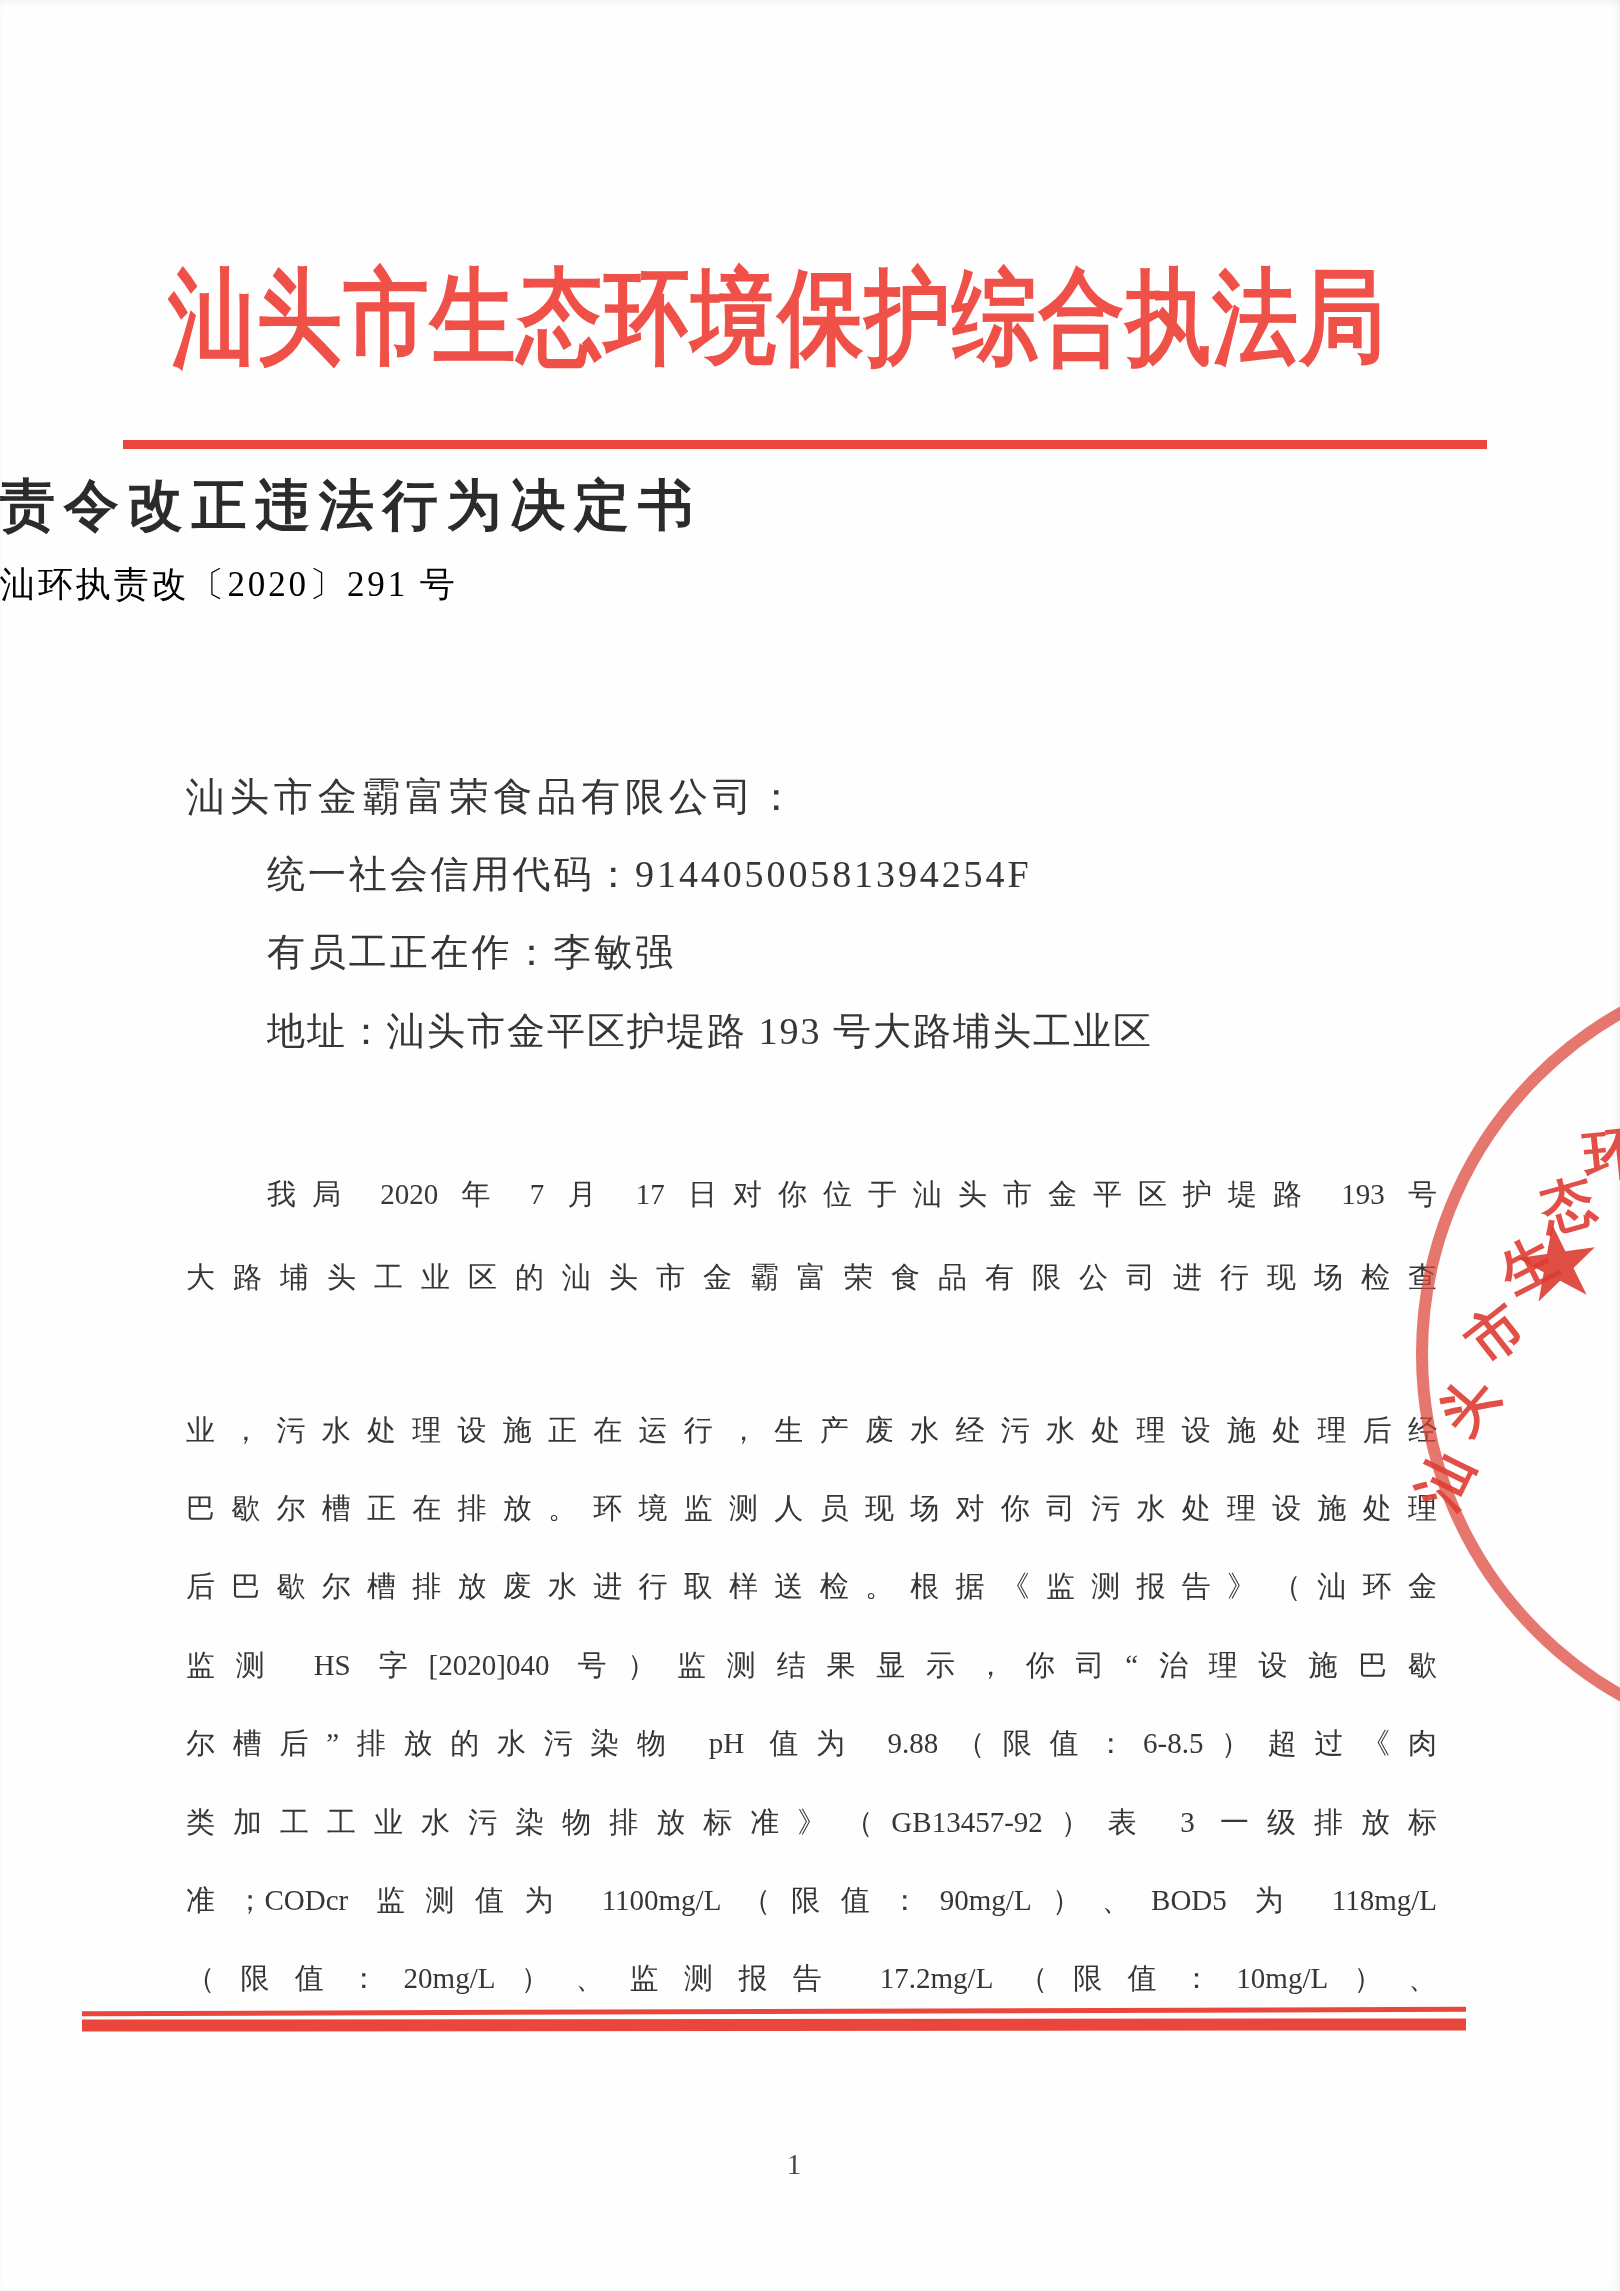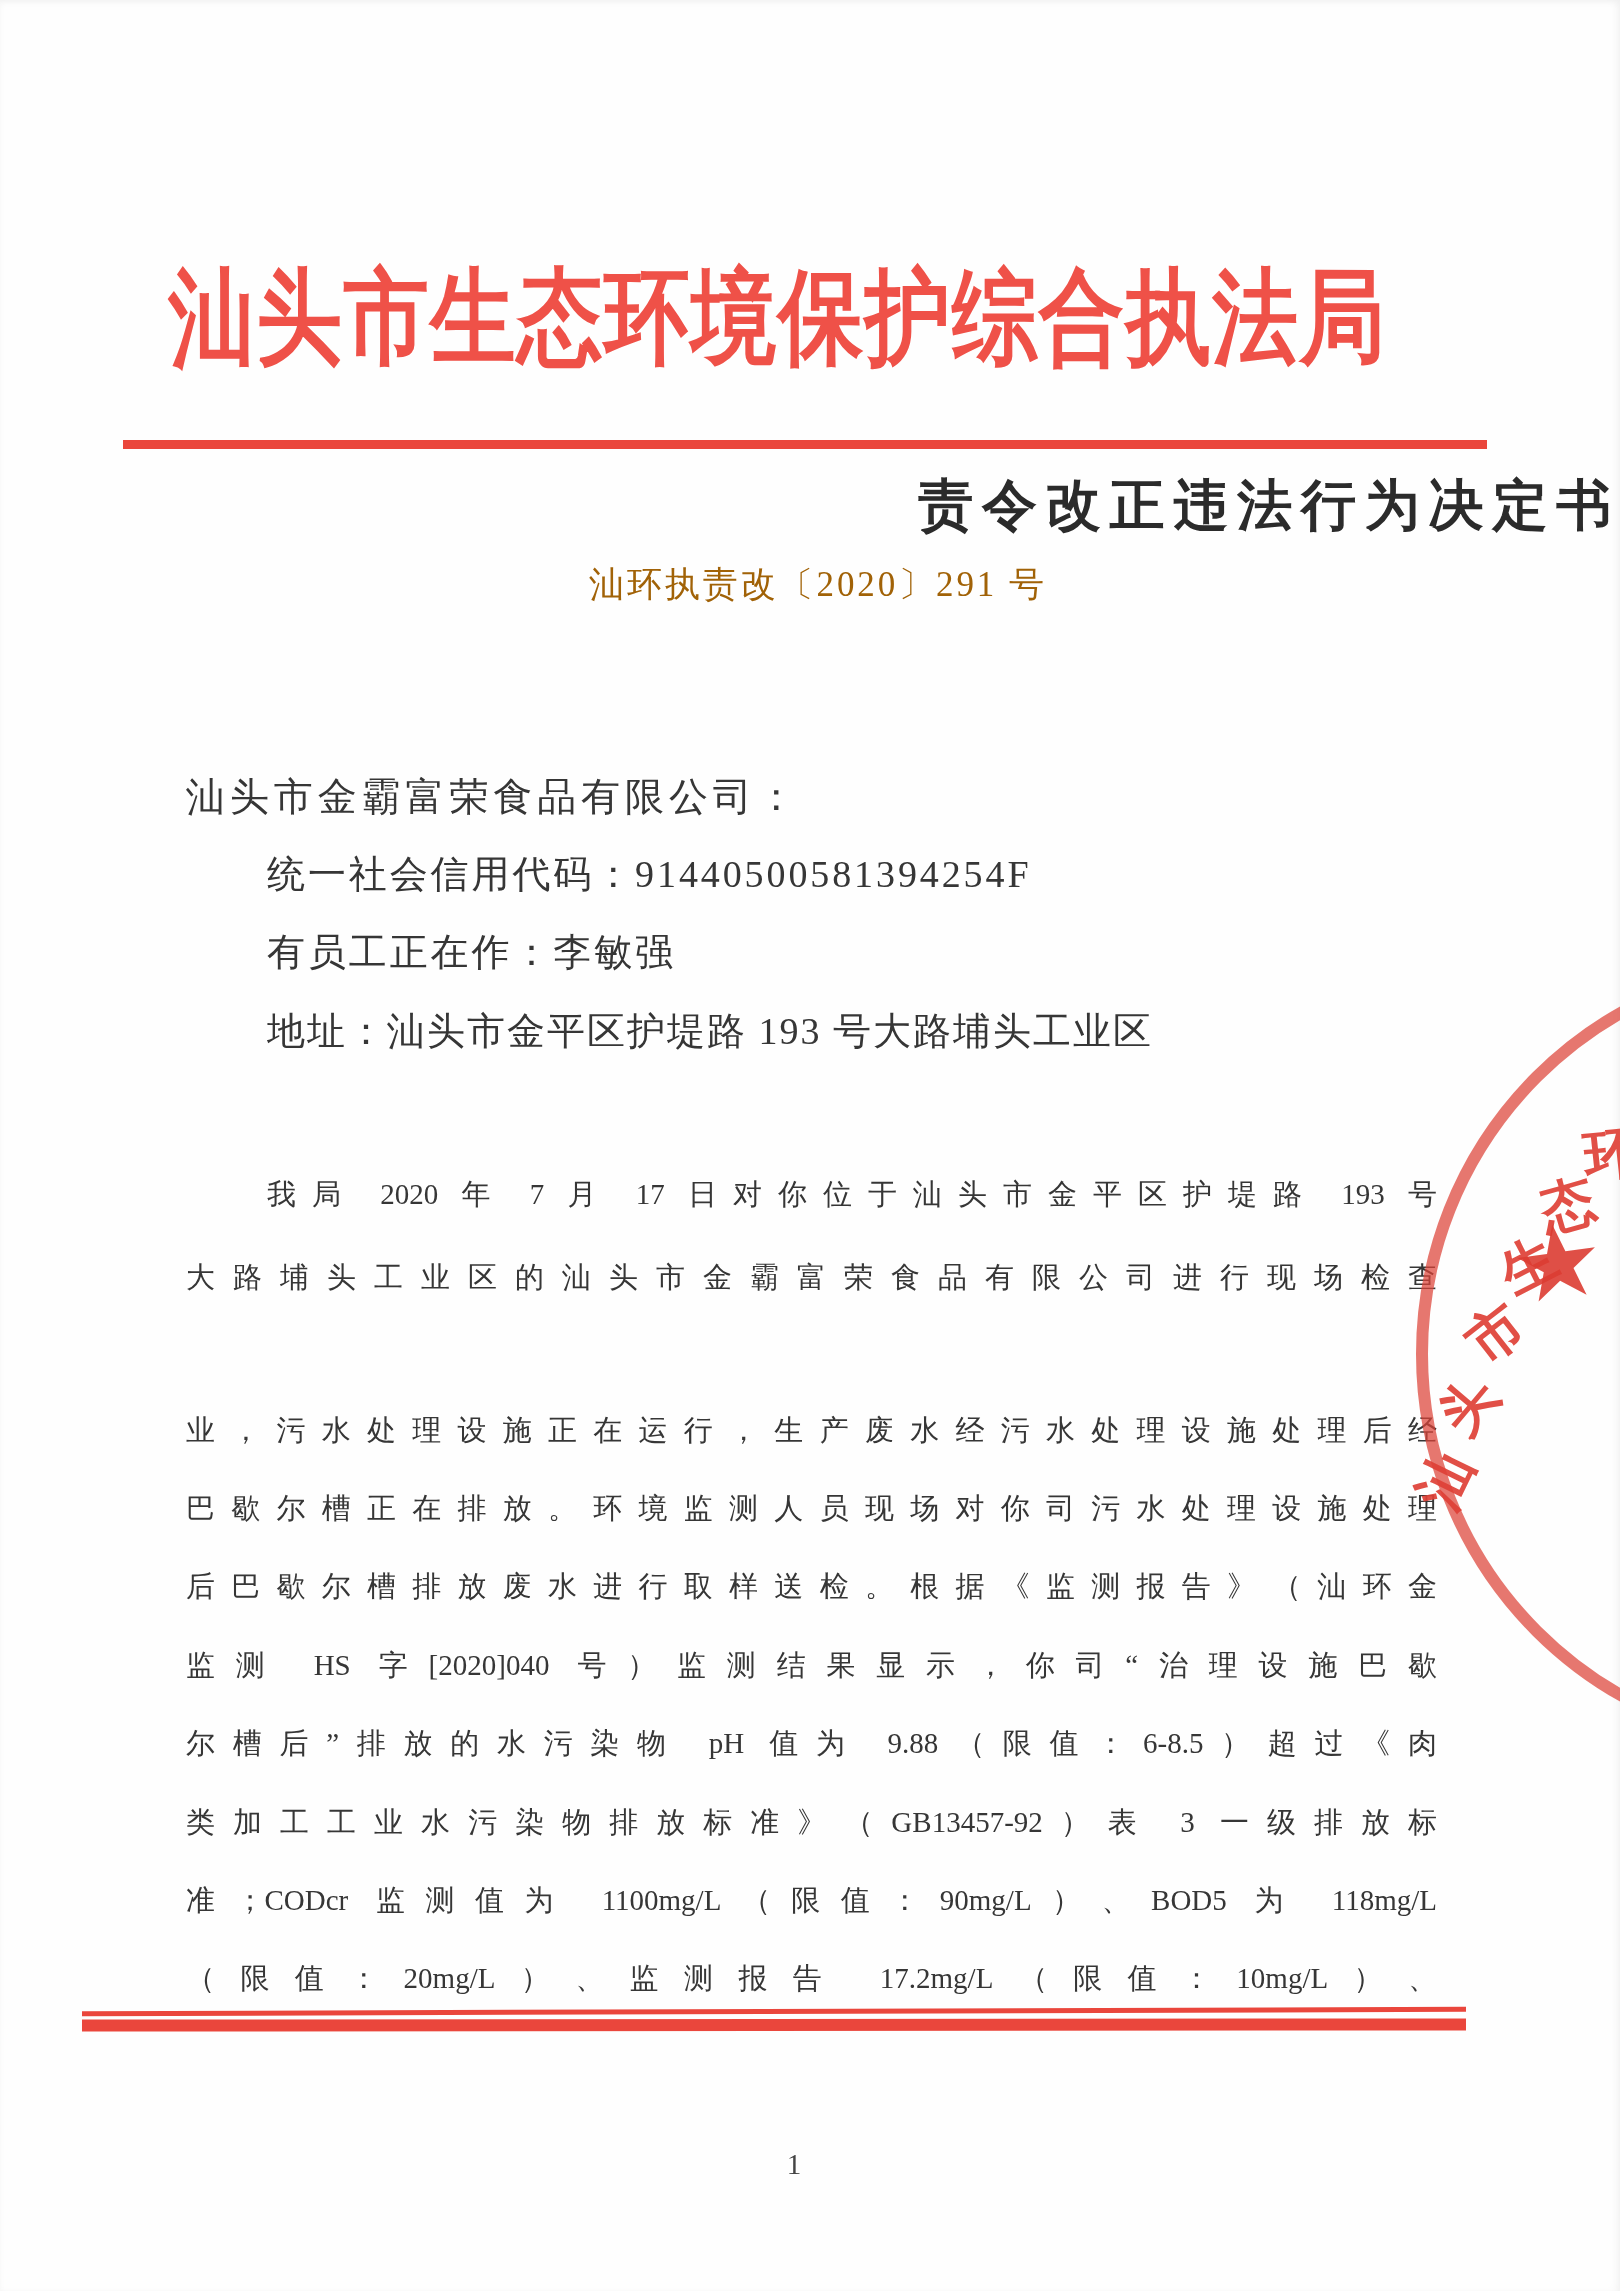"责令改正违法行为决定书" .doc-title { text-align: right -> left }
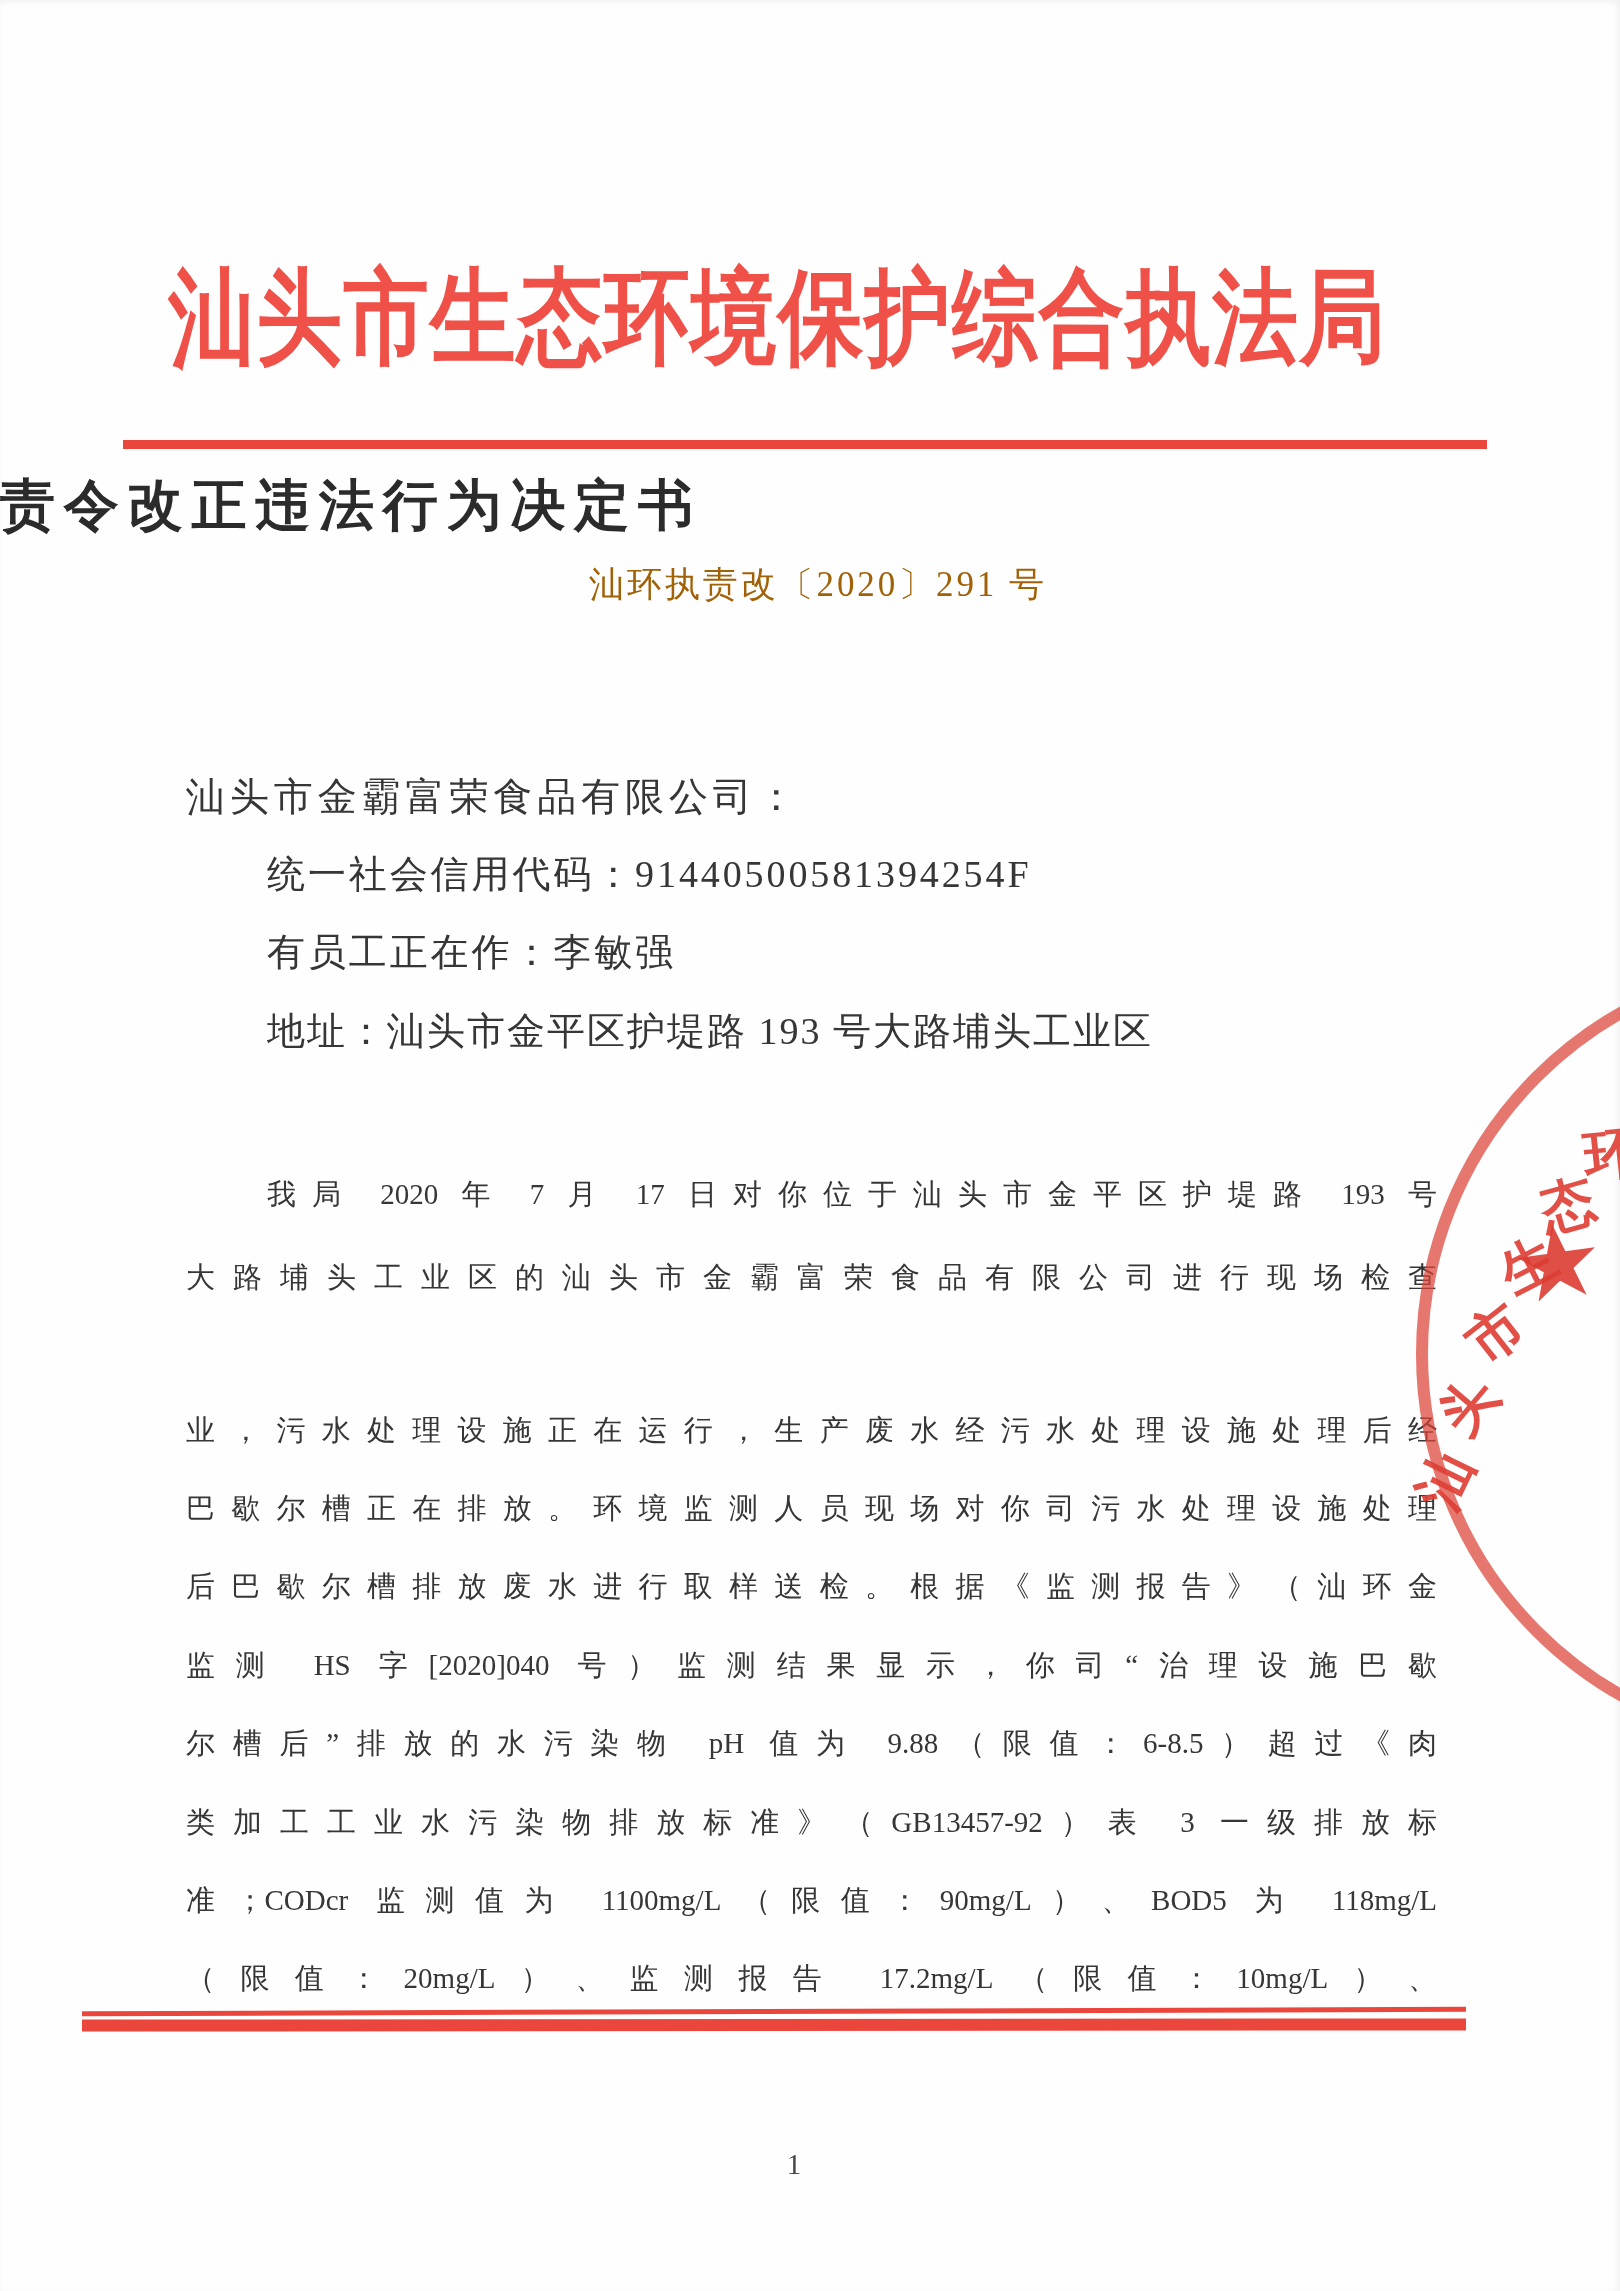"汕环执责改〔2020〕291 号" .doc-number { color: #a16207 -> #000000; padding-left: 16px -> none; text-align: center -> none }
